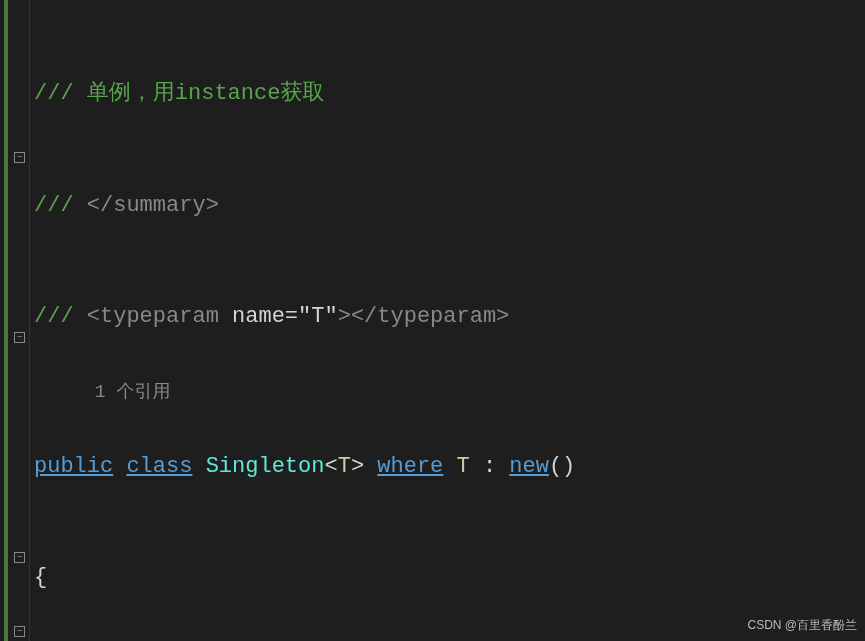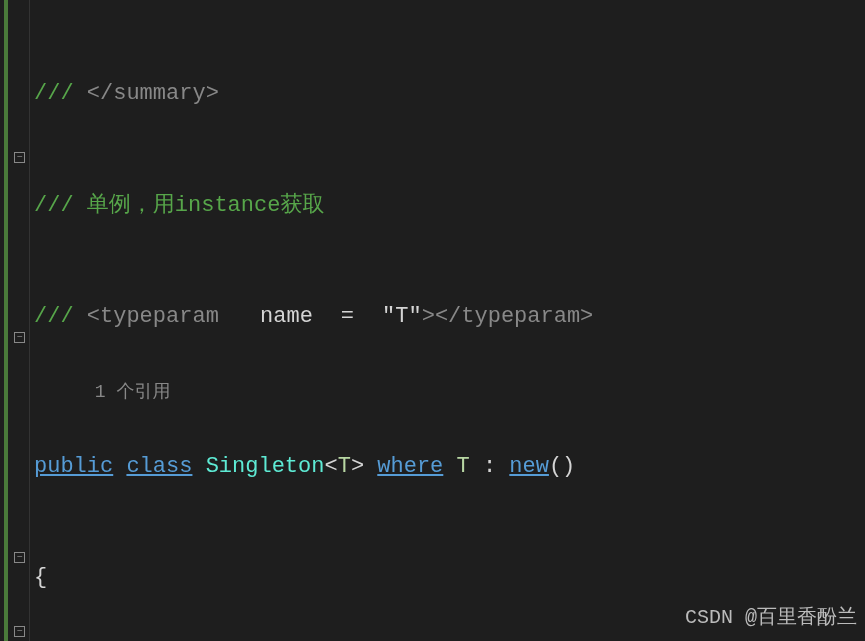"/// </summary>" span.line { order: before "/// 单例，用instance获取" -> after "/// 单例，用instance获取" }
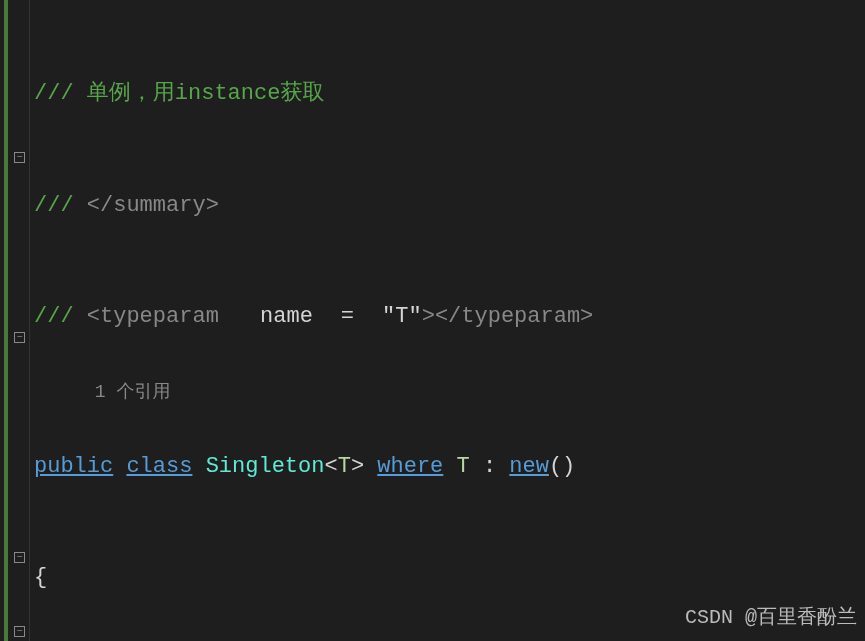"name" .plain { margin-left: 28px -> none }
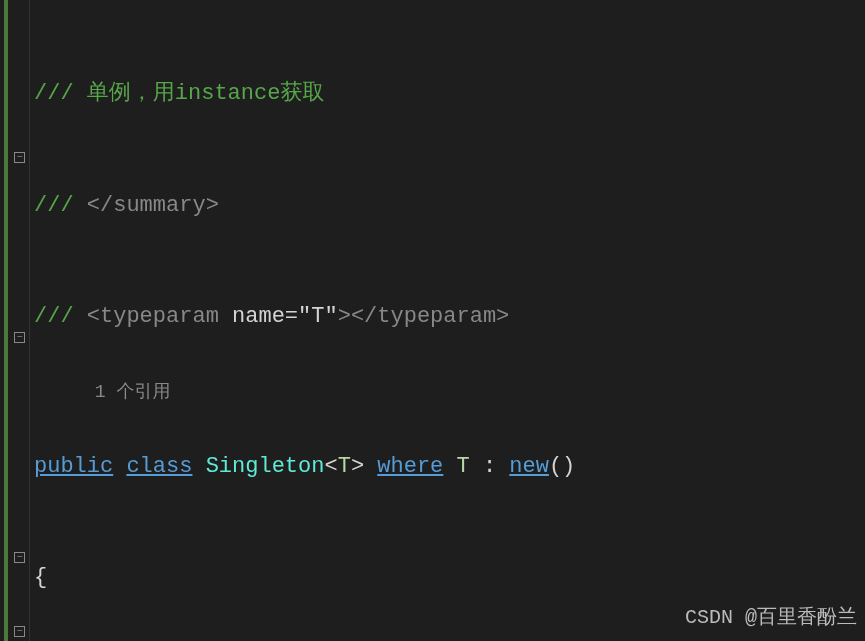"CSDN @百里香酚兰" .watermark { font-family: Liberation Mono, monospace -> Liberation Sans, sans-serif; font-size: 20px -> 12px }
